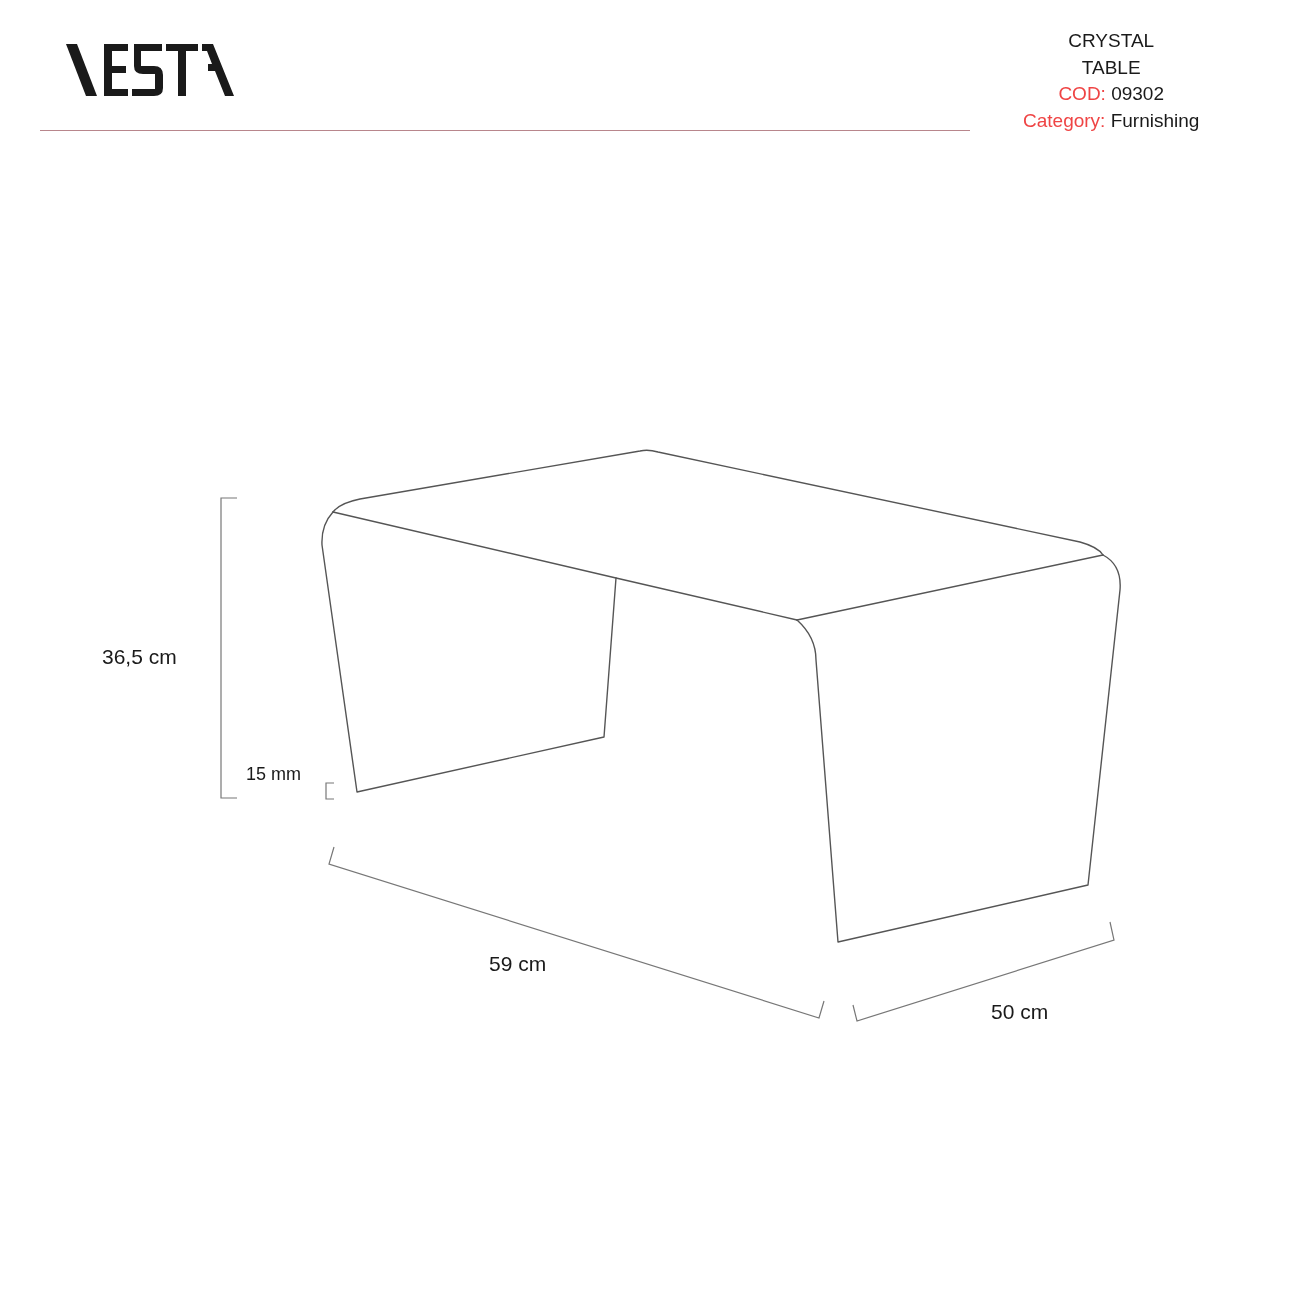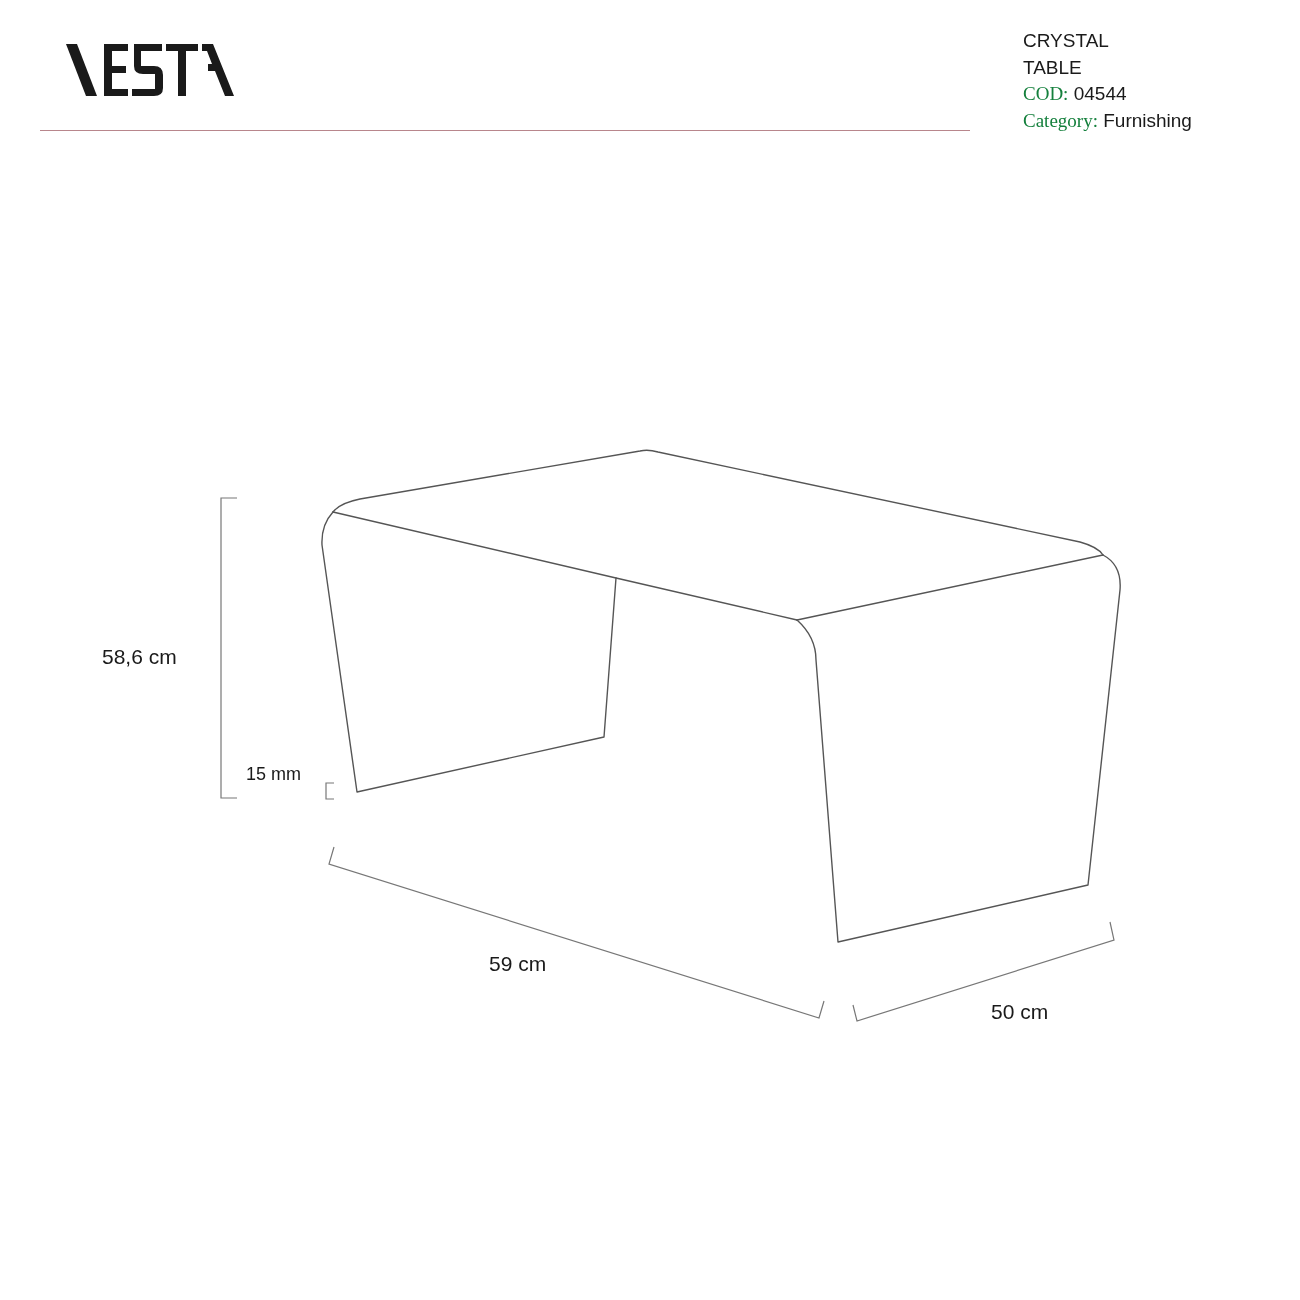"CRYSTAL" .product-info { text-align: none -> center }
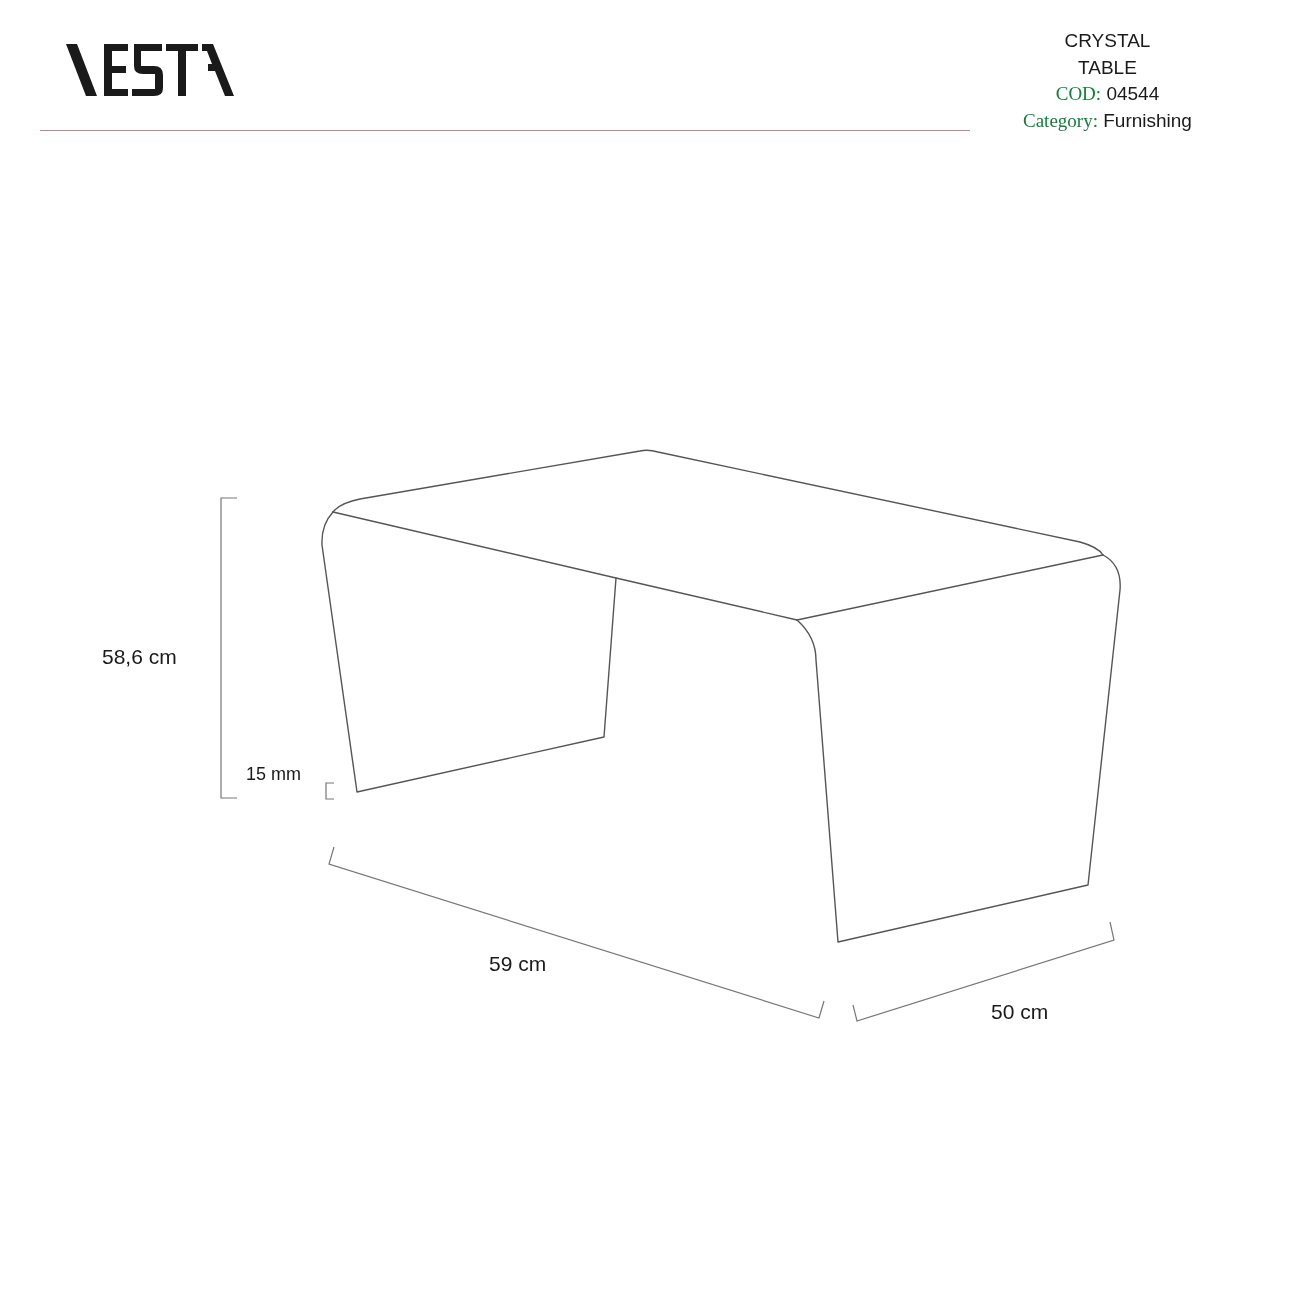"COD:" .product-info .label { color: #15803d -> #ef4444; font-family: Liberation Serif, serif -> none }
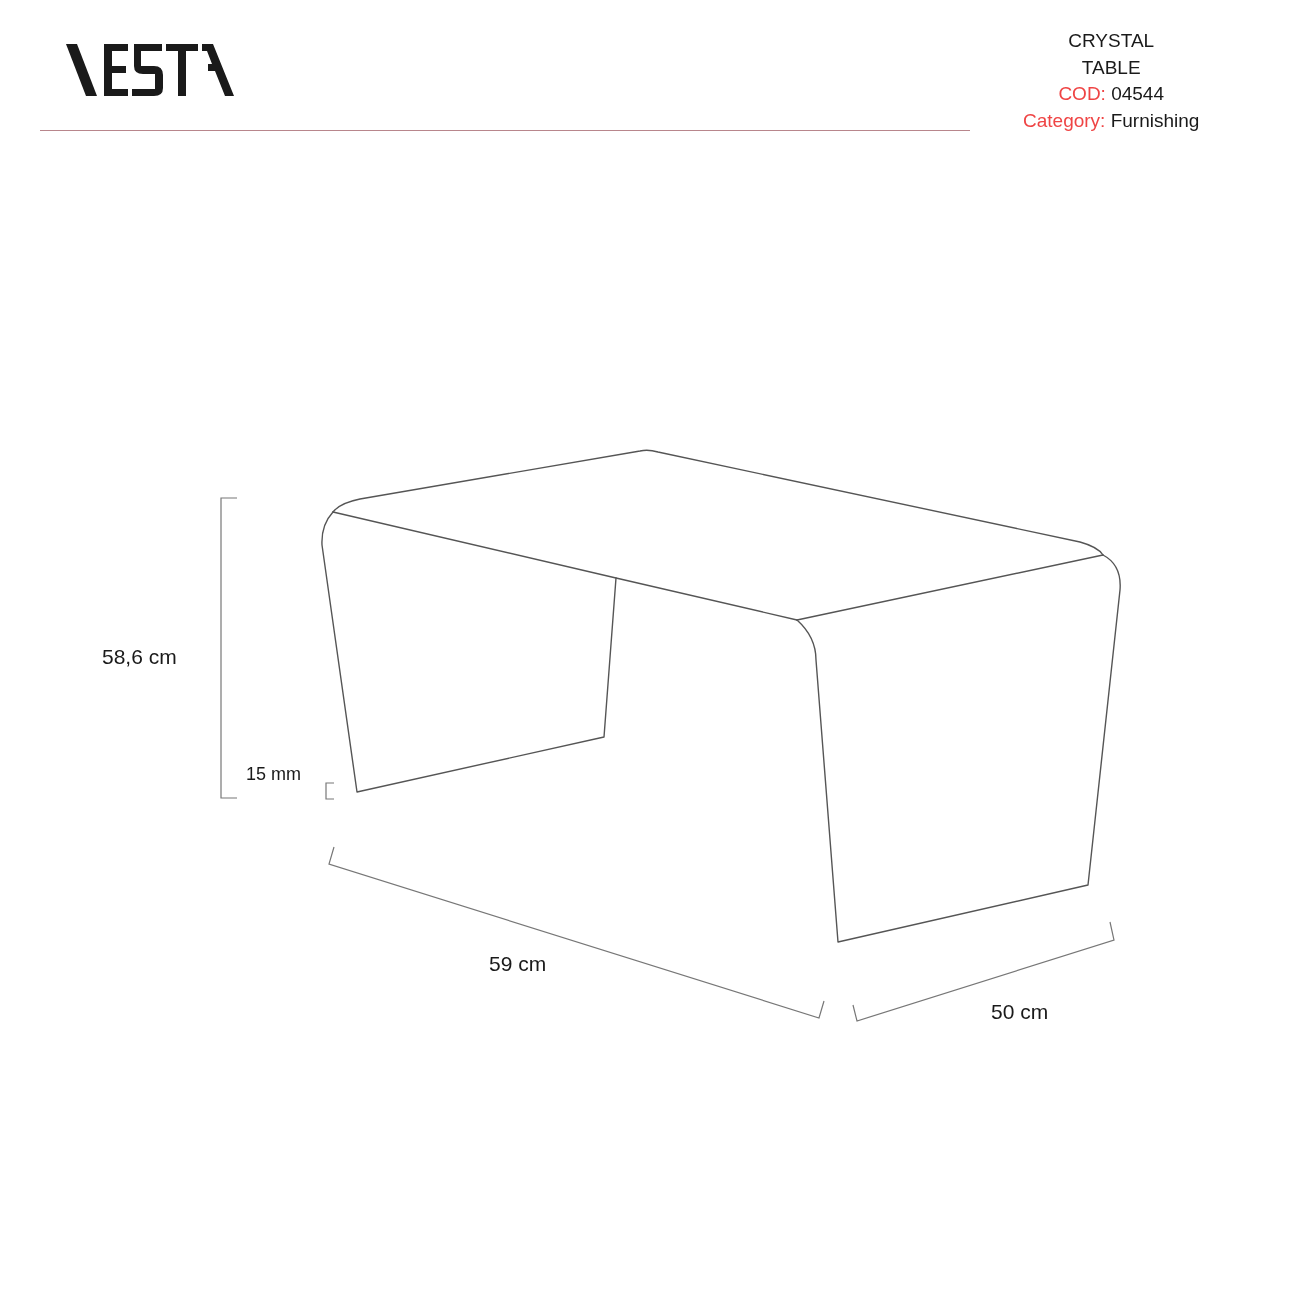"04544" span { text: 04544 -> 09302 }
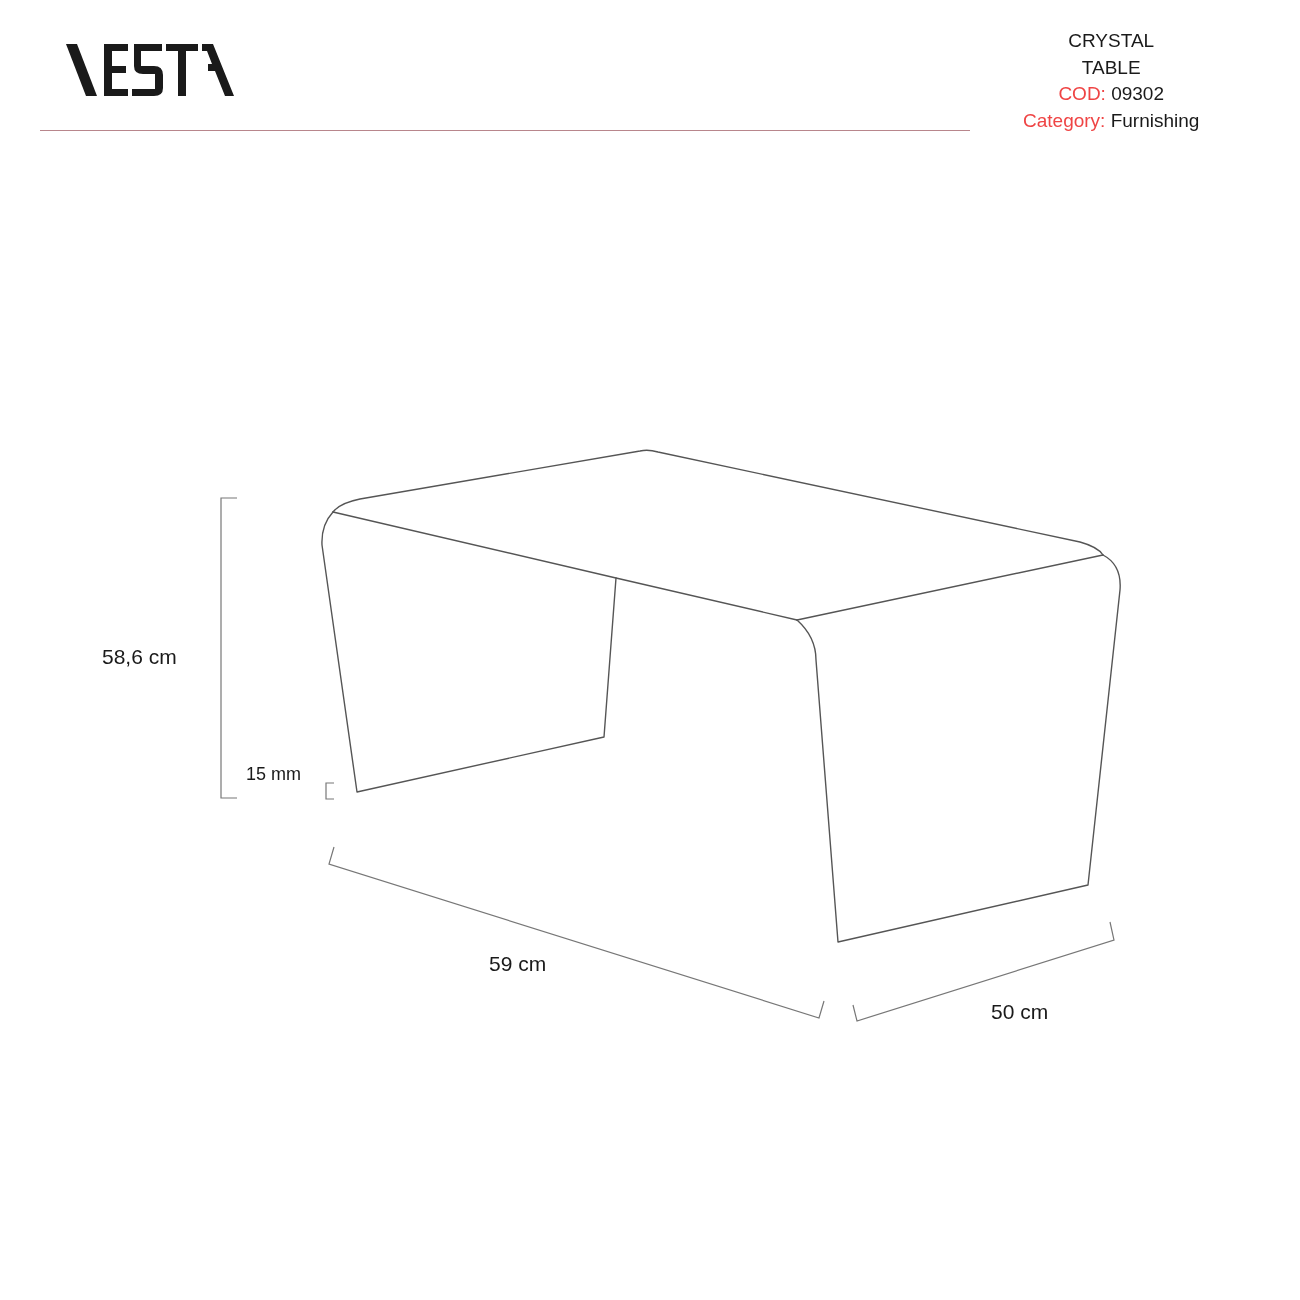"58,6 cm" div.dim-label { text: 58,6 -> 36,5 }
